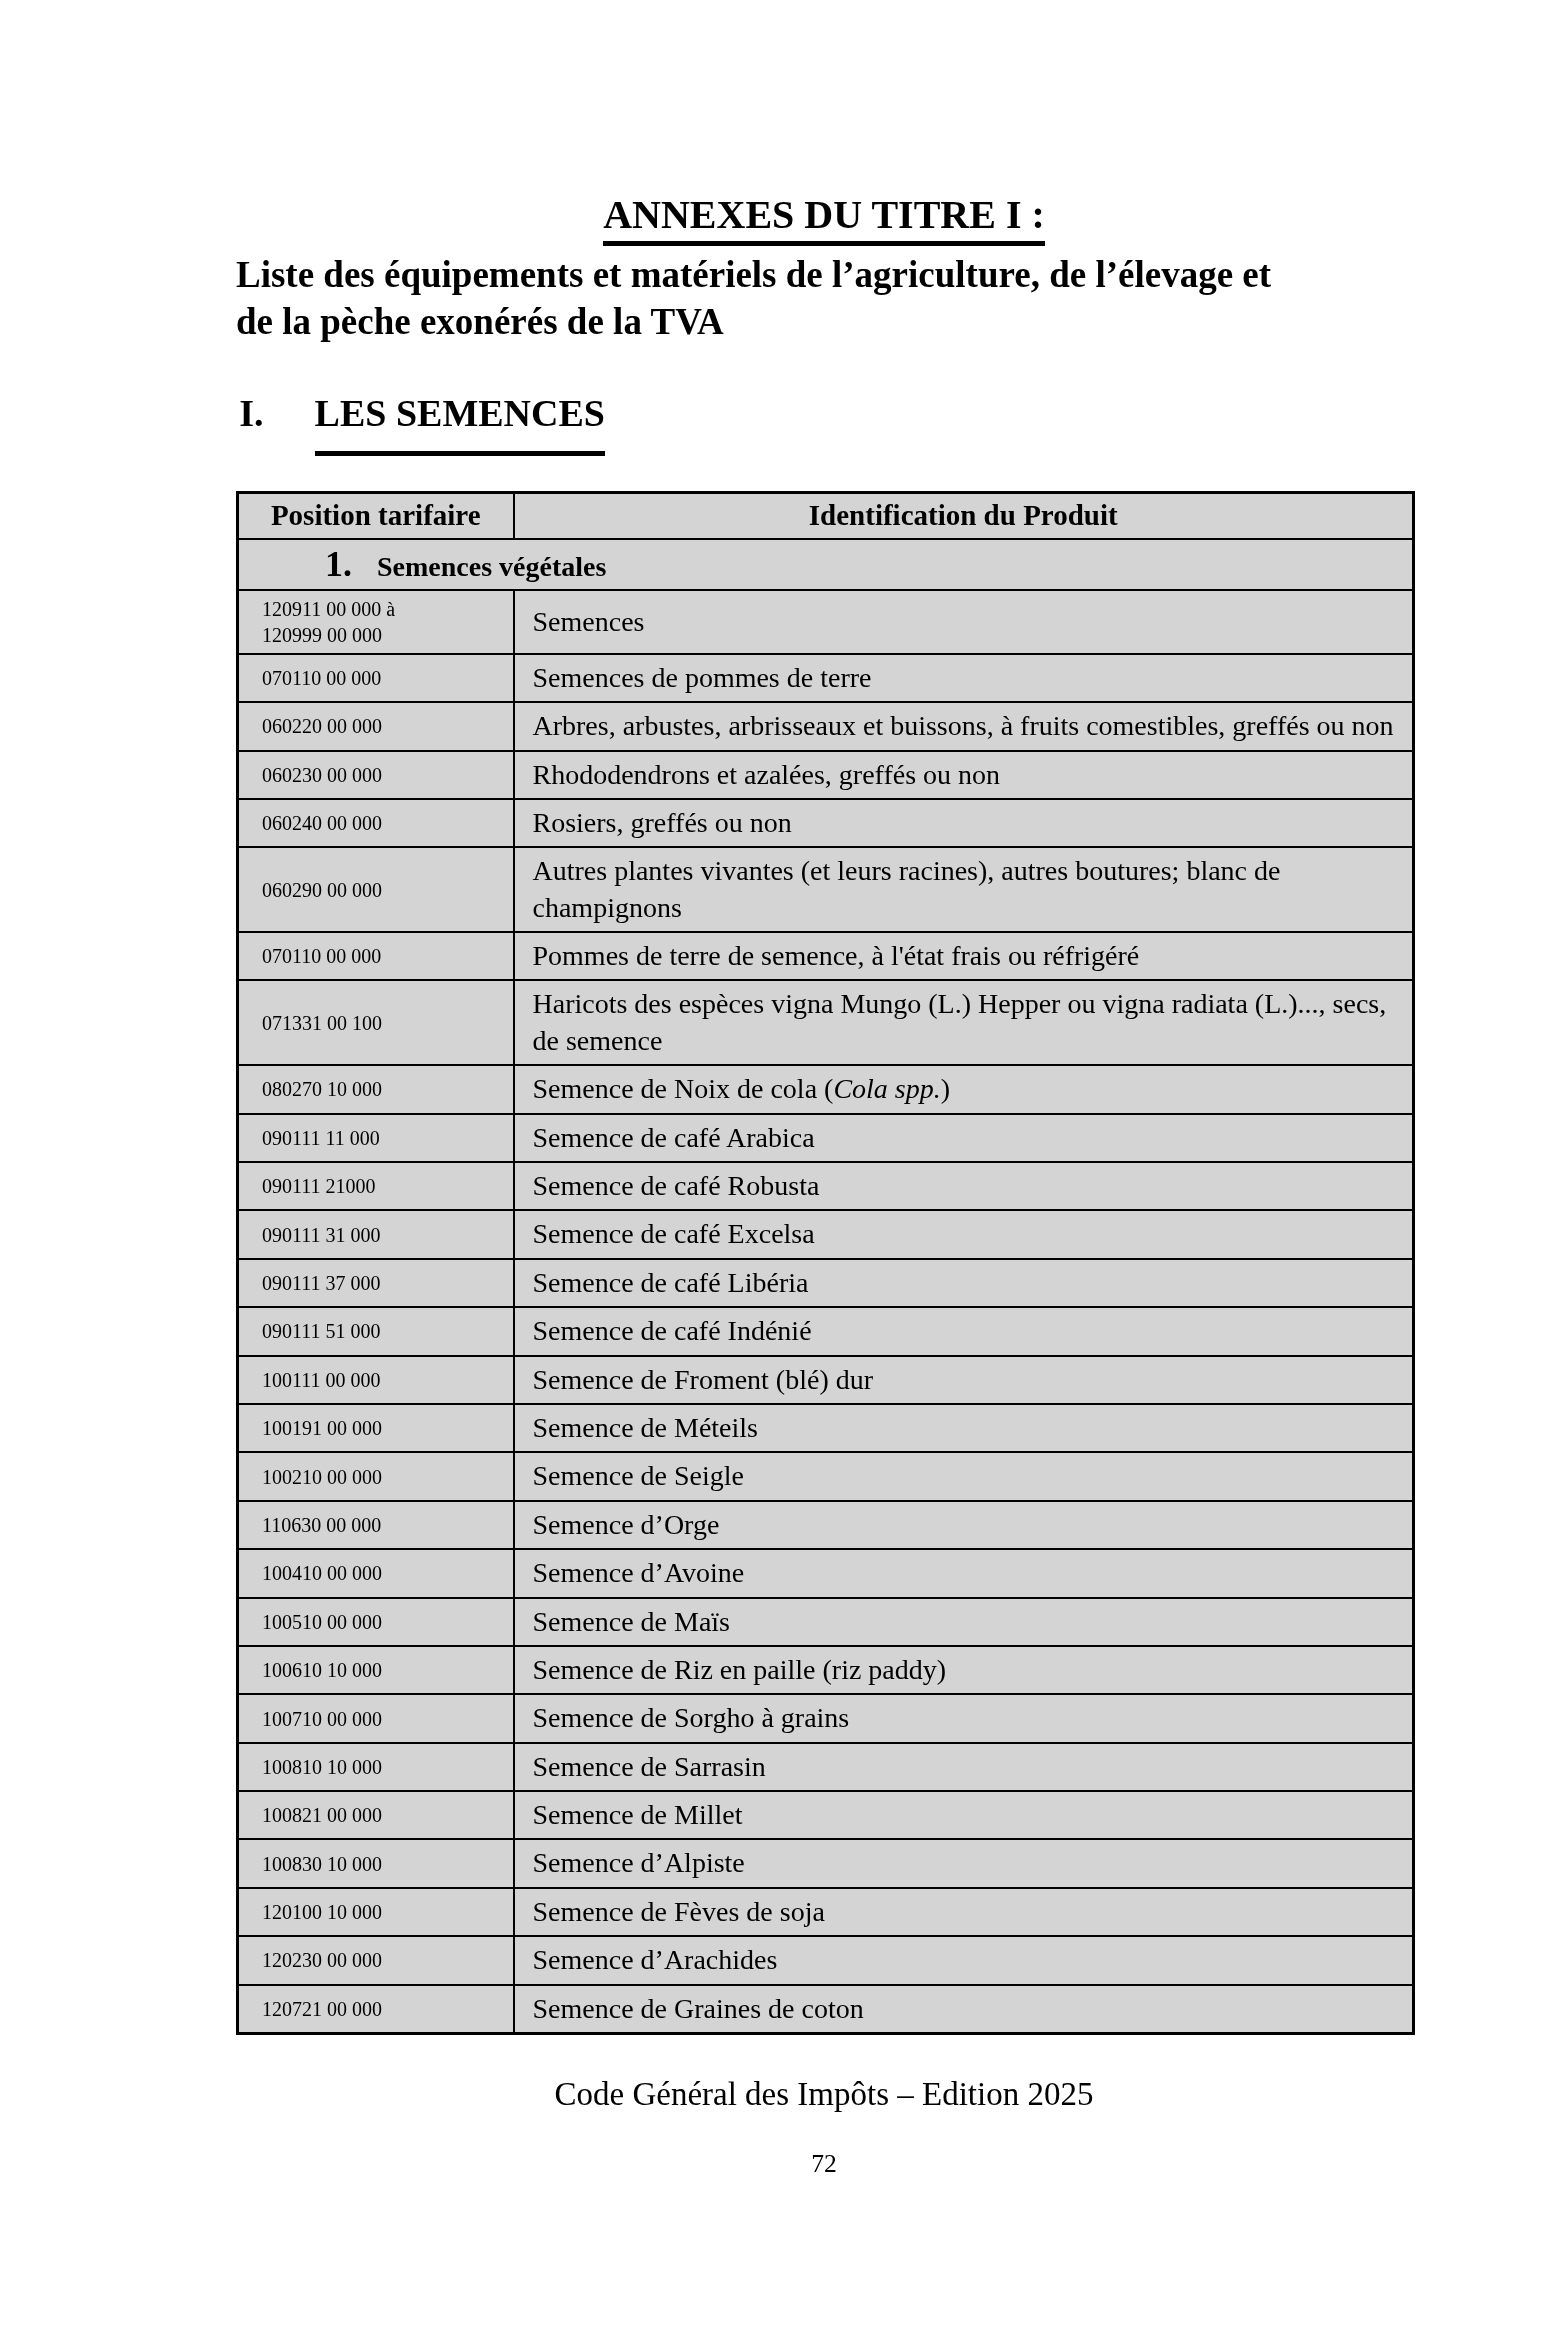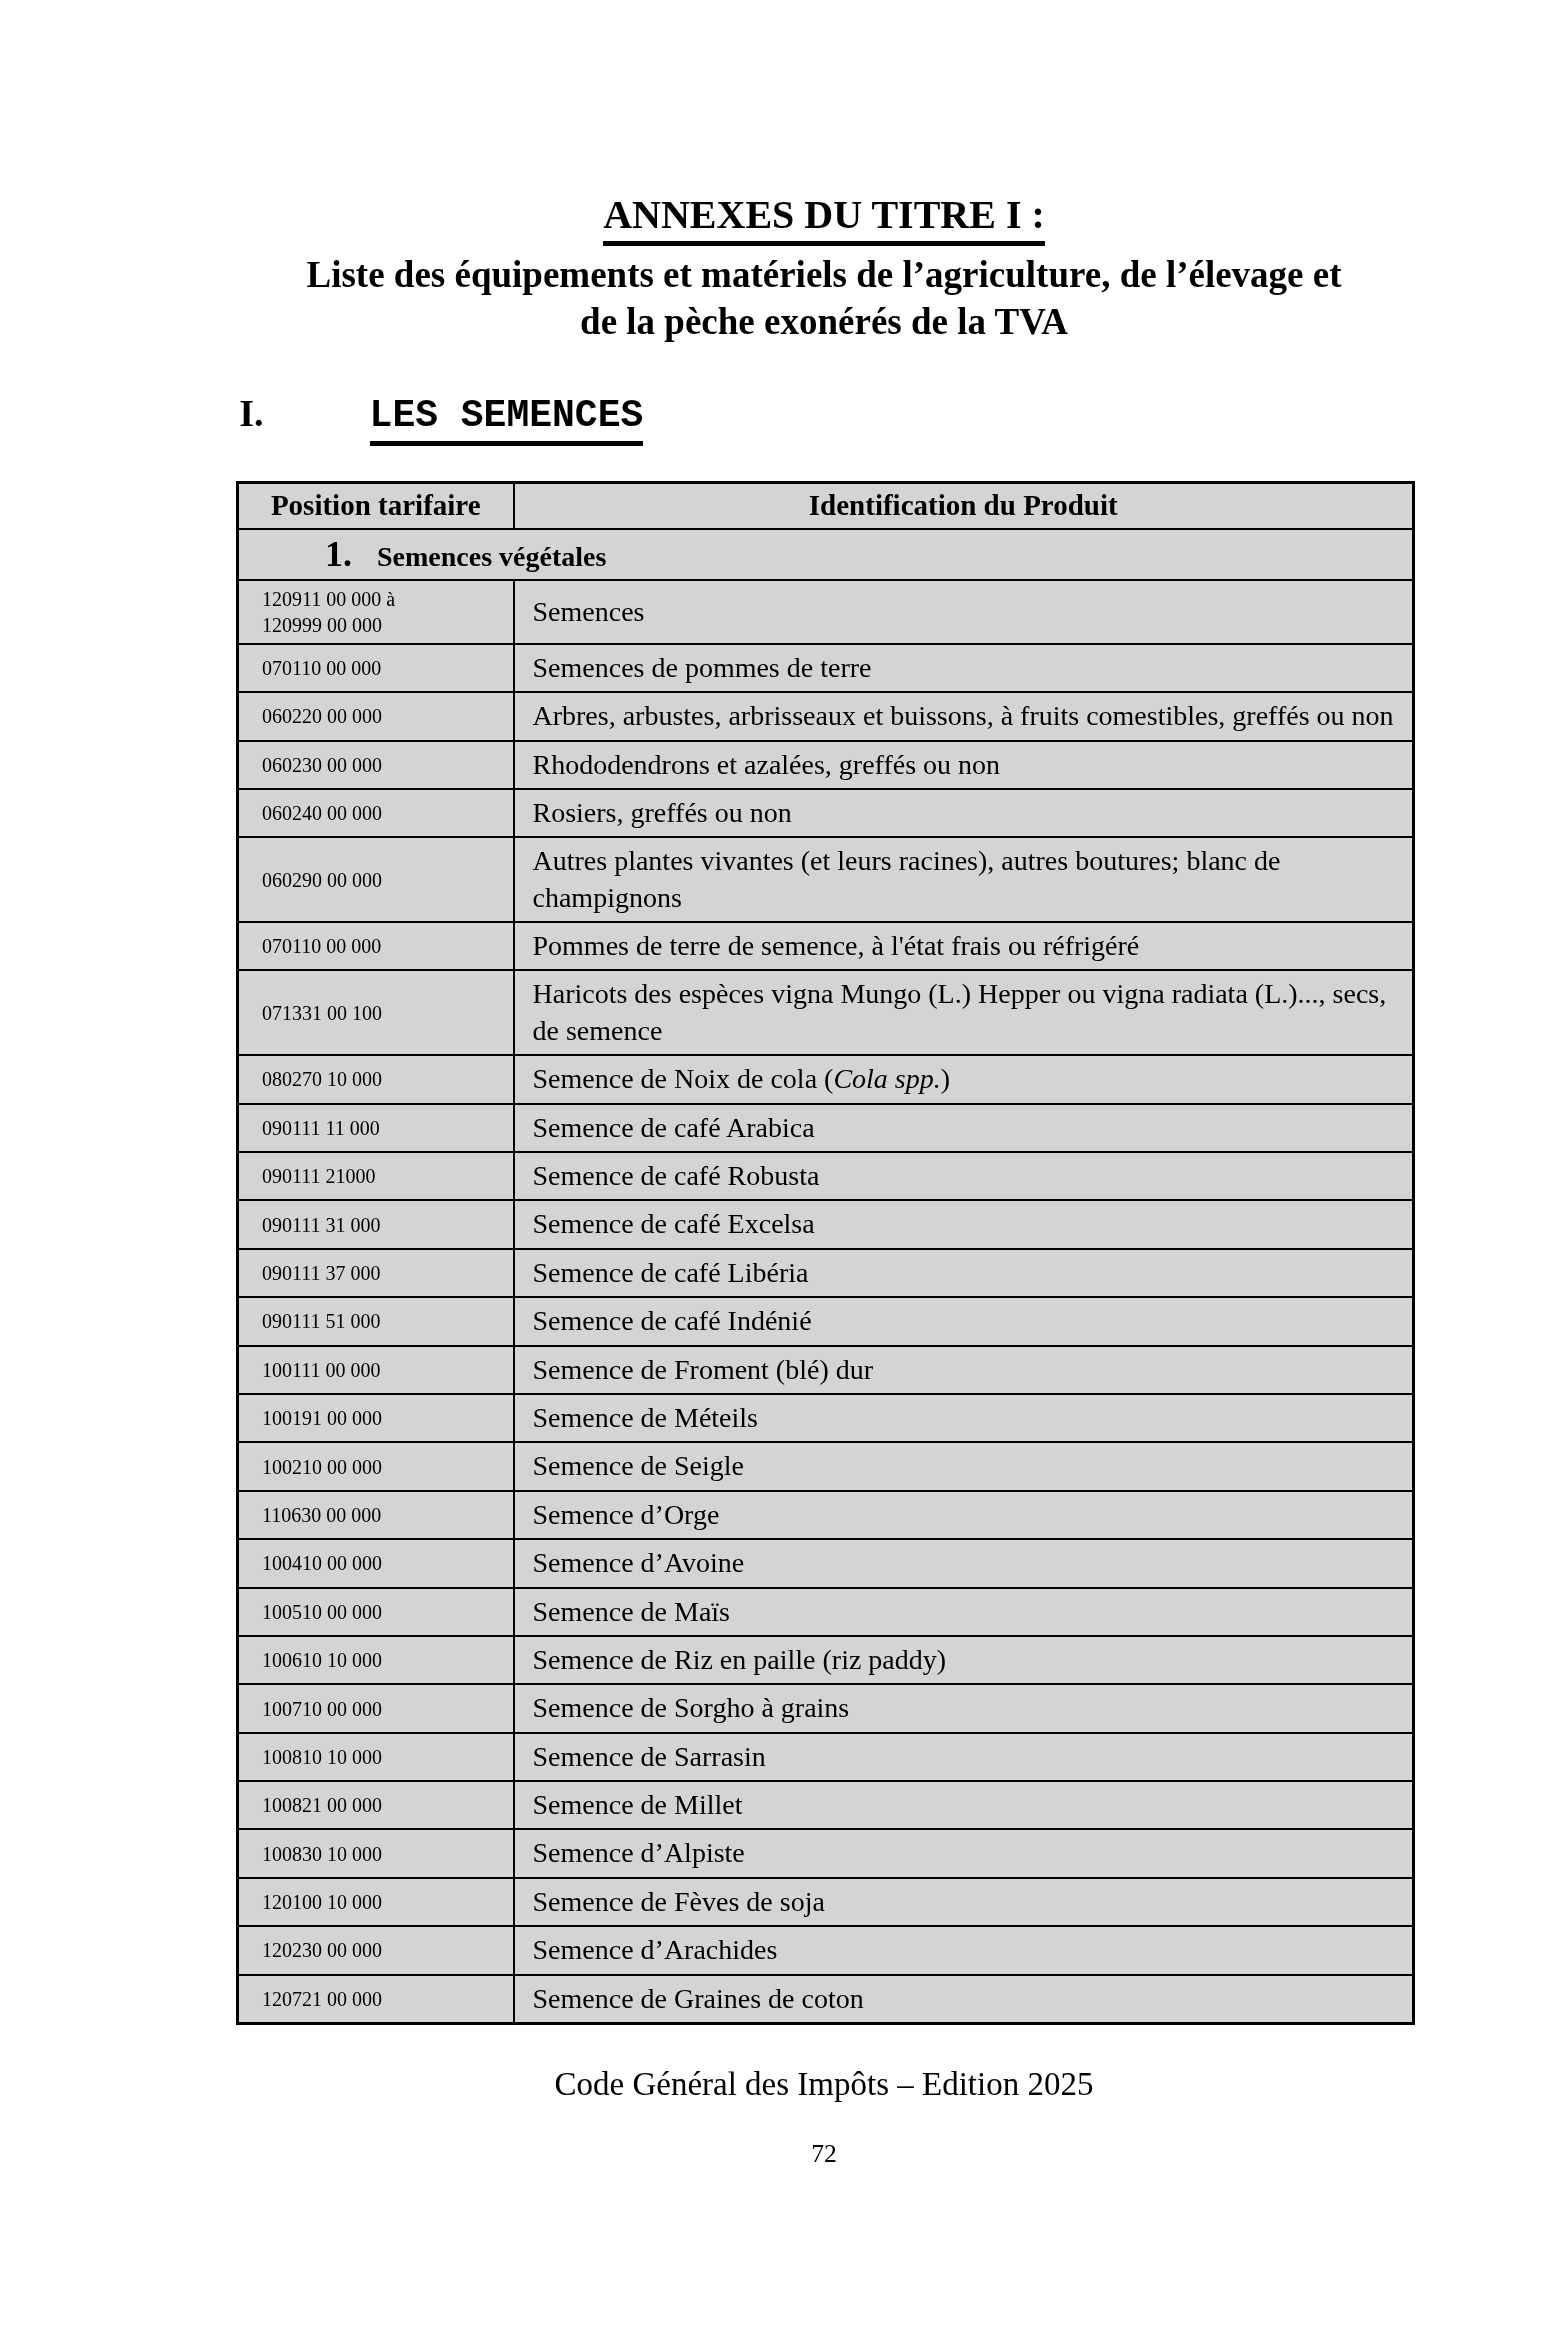"Liste des équipements et matériels" .doc-subtitle { text-align: center -> left }
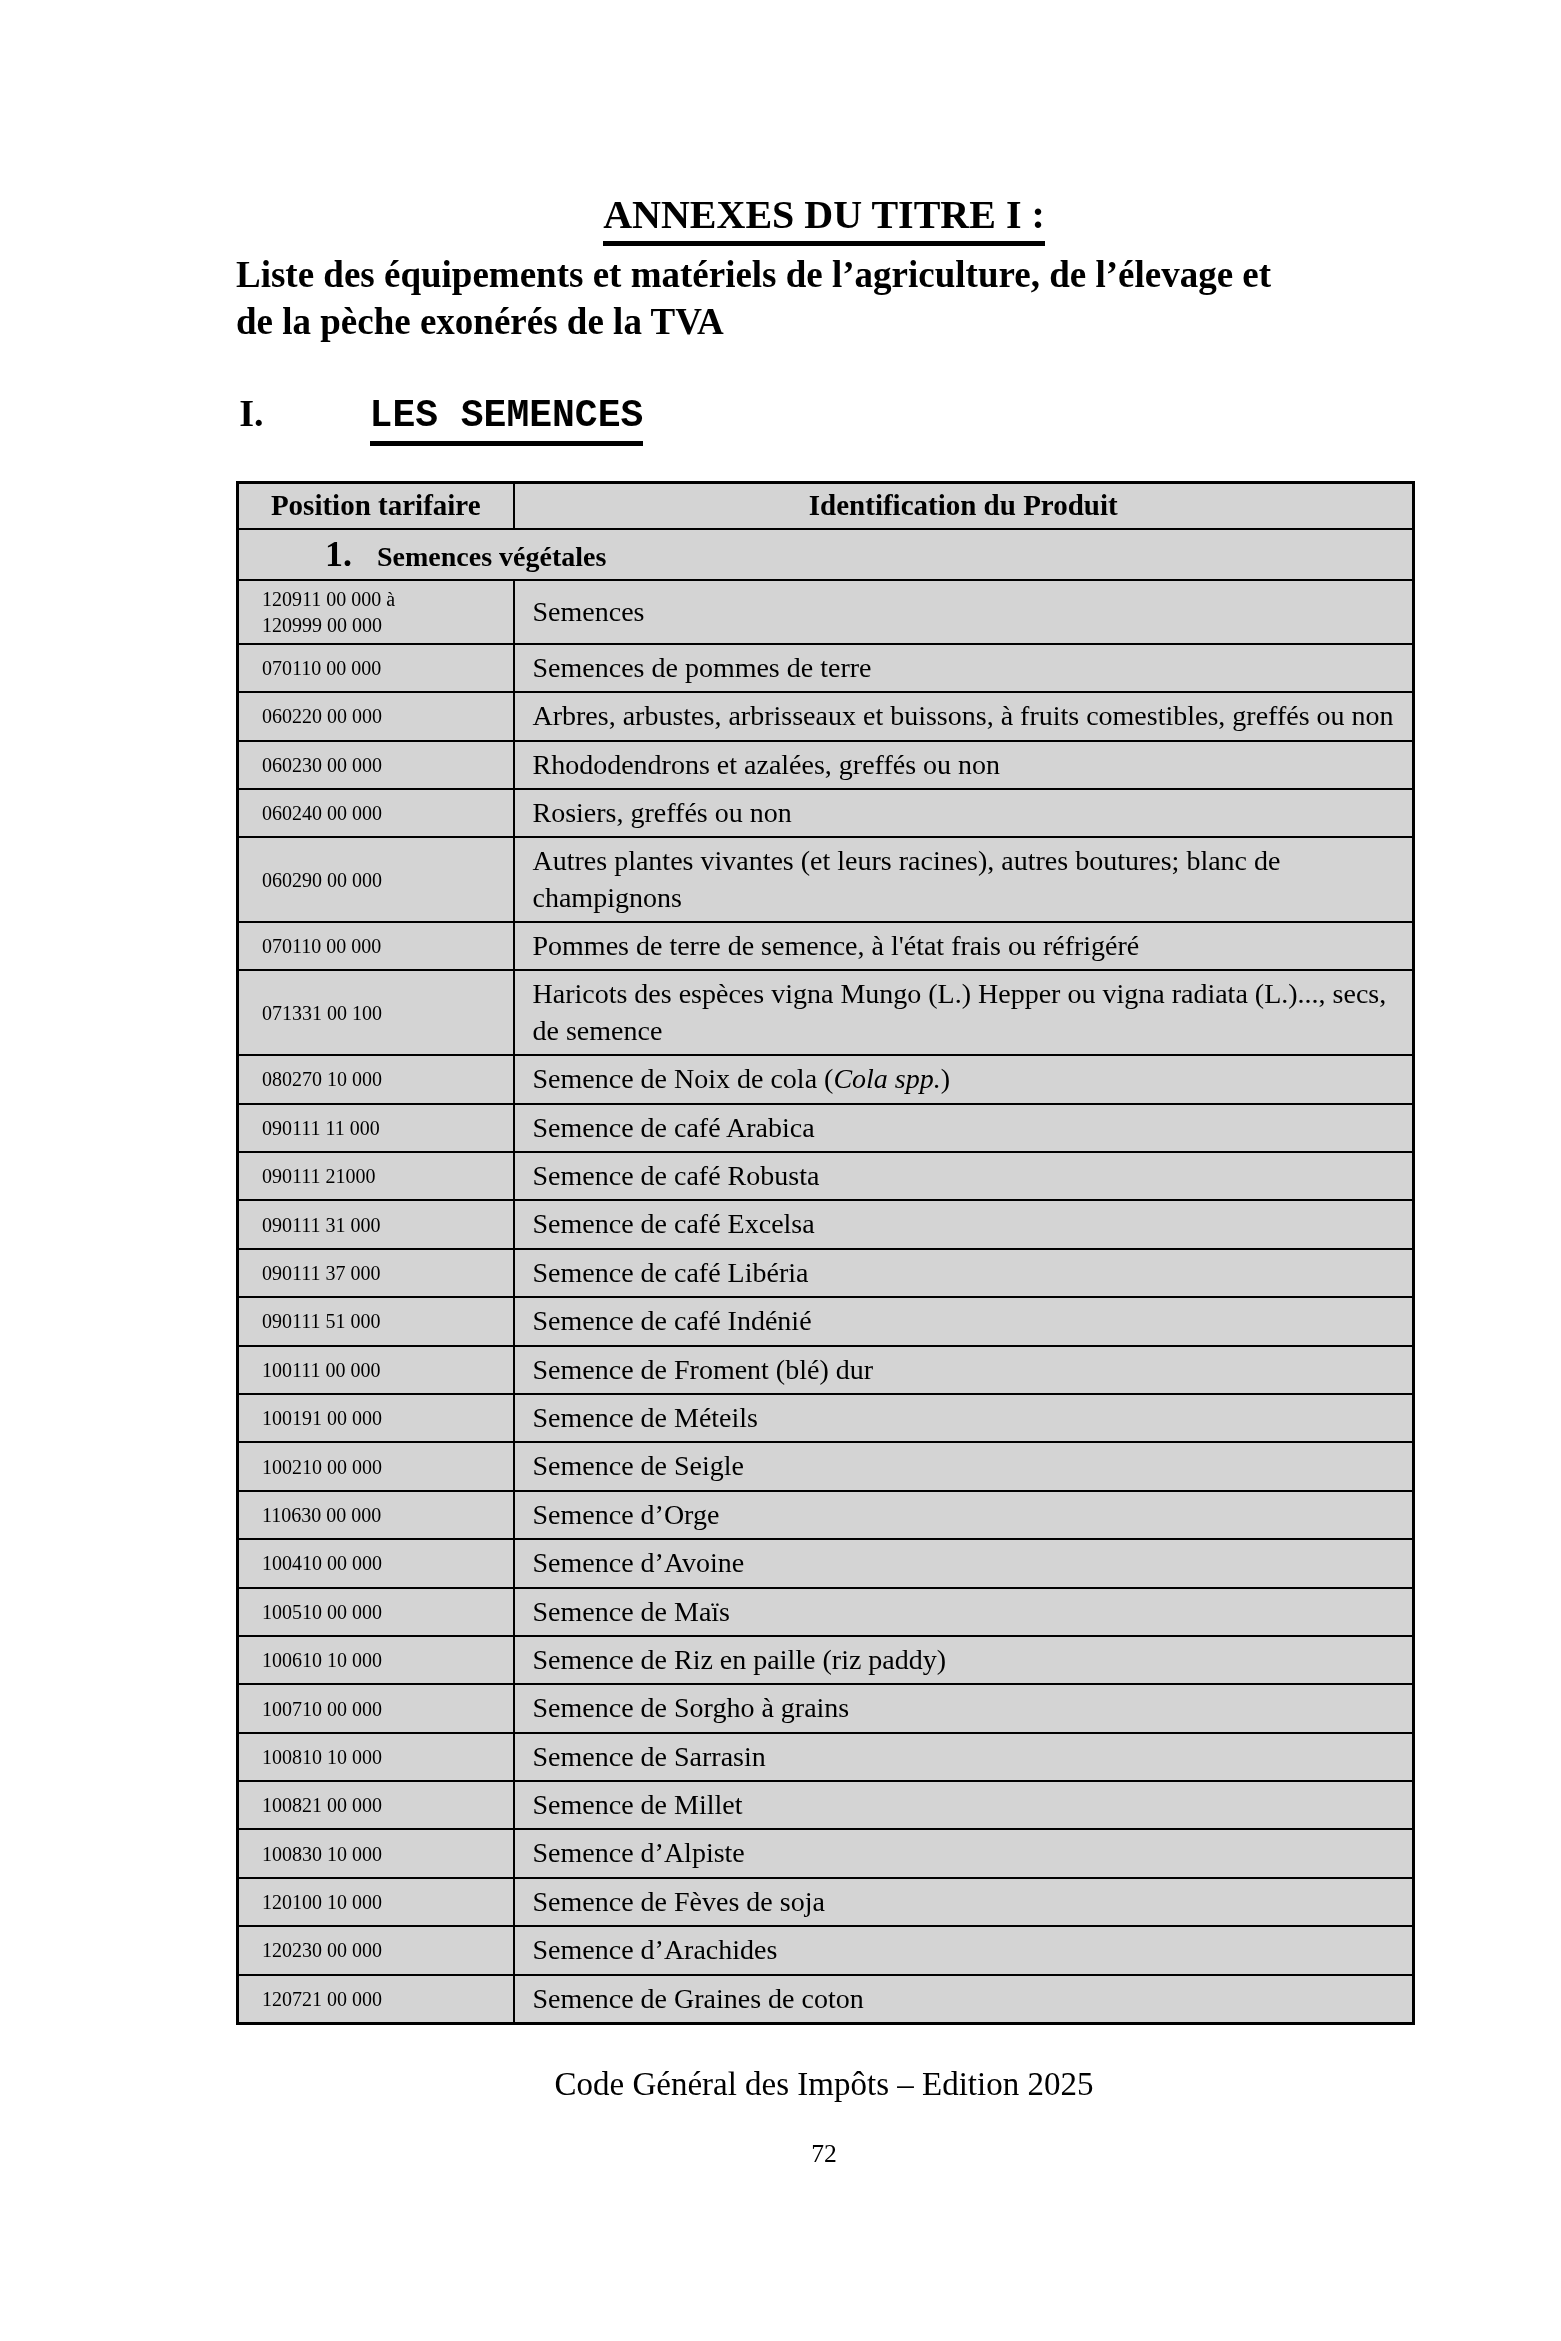"LES SEMENCES" .section-heading .sec-title { font-family: Liberation Mono, monospace -> none; margin-left: 106px -> 51px; padding-bottom: 4px -> 16px }
